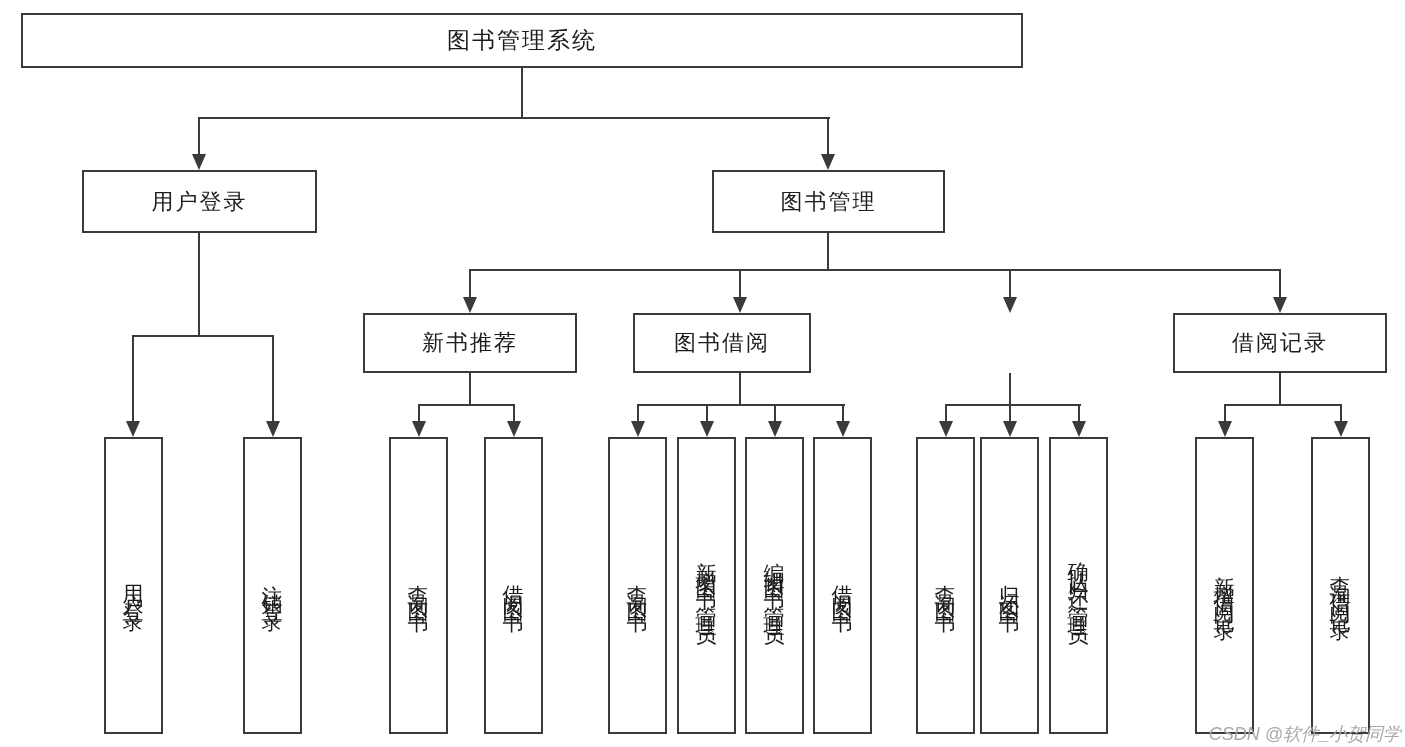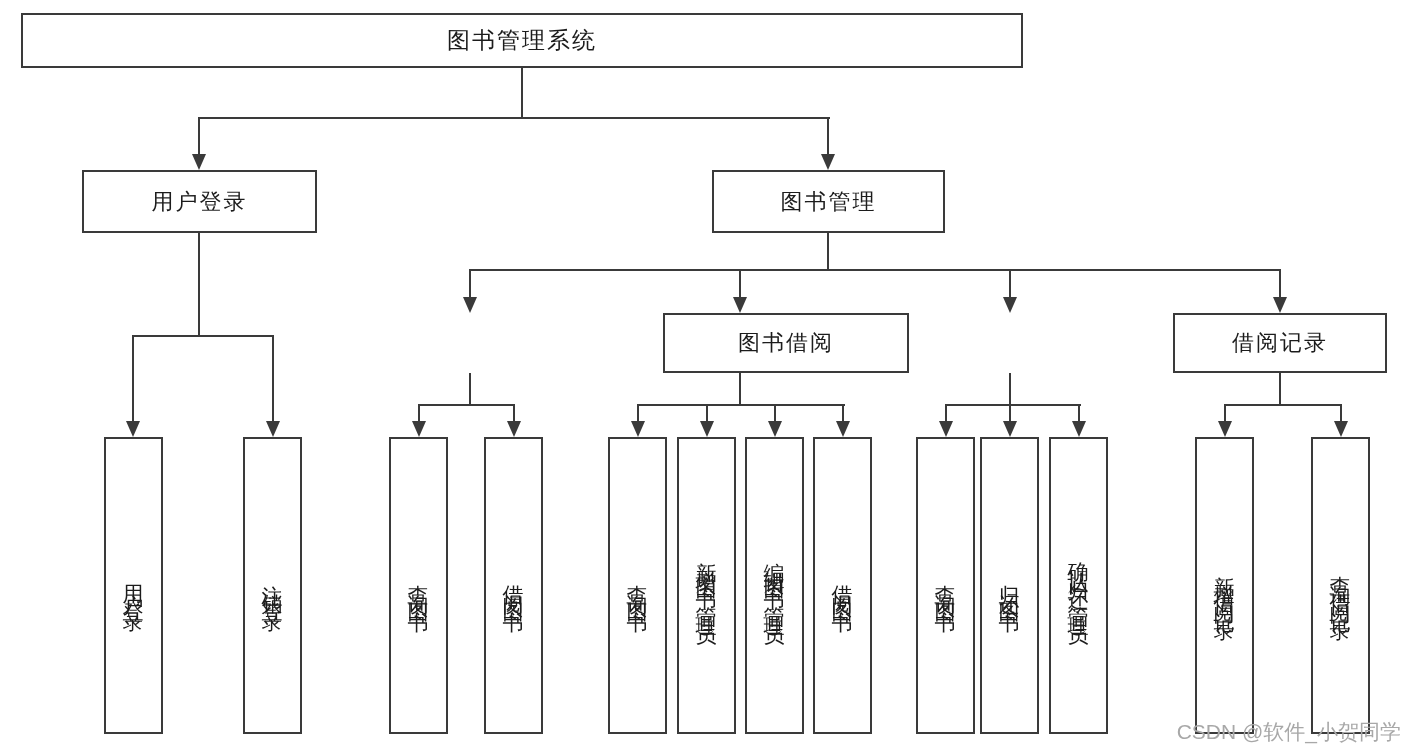"新书推荐" div.box { html: none -> <div> <span>新书推荐</span> </div> }
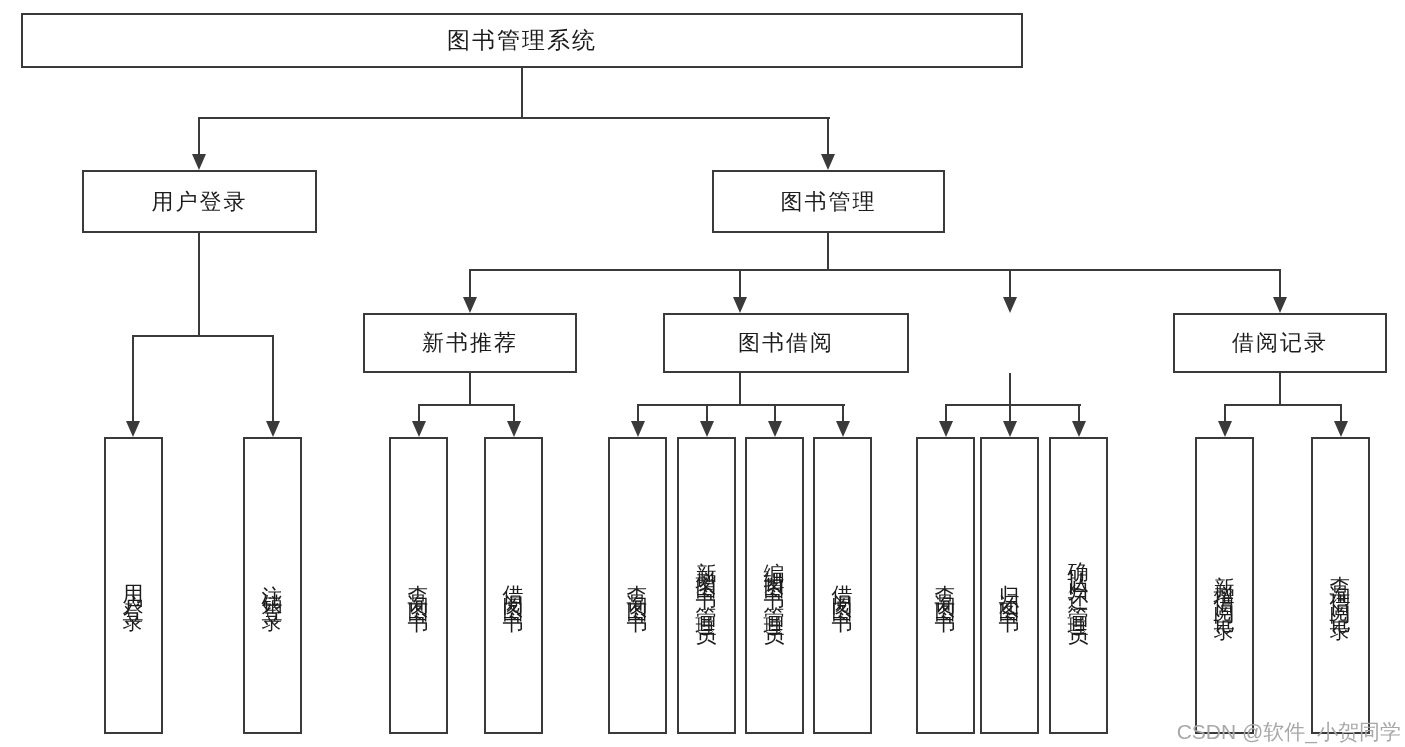"图书借阅" div.box { margin-left: 30px -> none; width: 246px -> 178px }
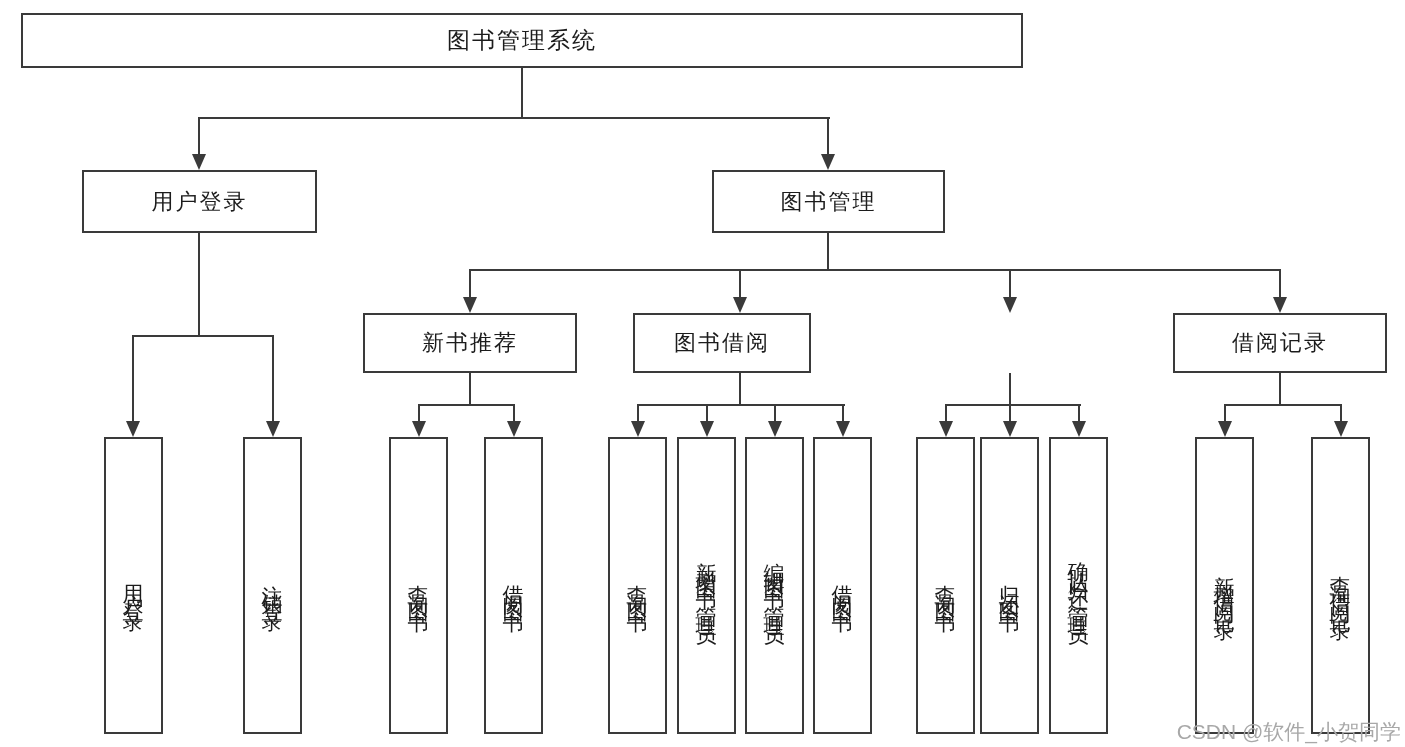"CSDN @软件_小贺同学" .watermark { font-size: 21px -> 18px; font-style: none -> italic }
